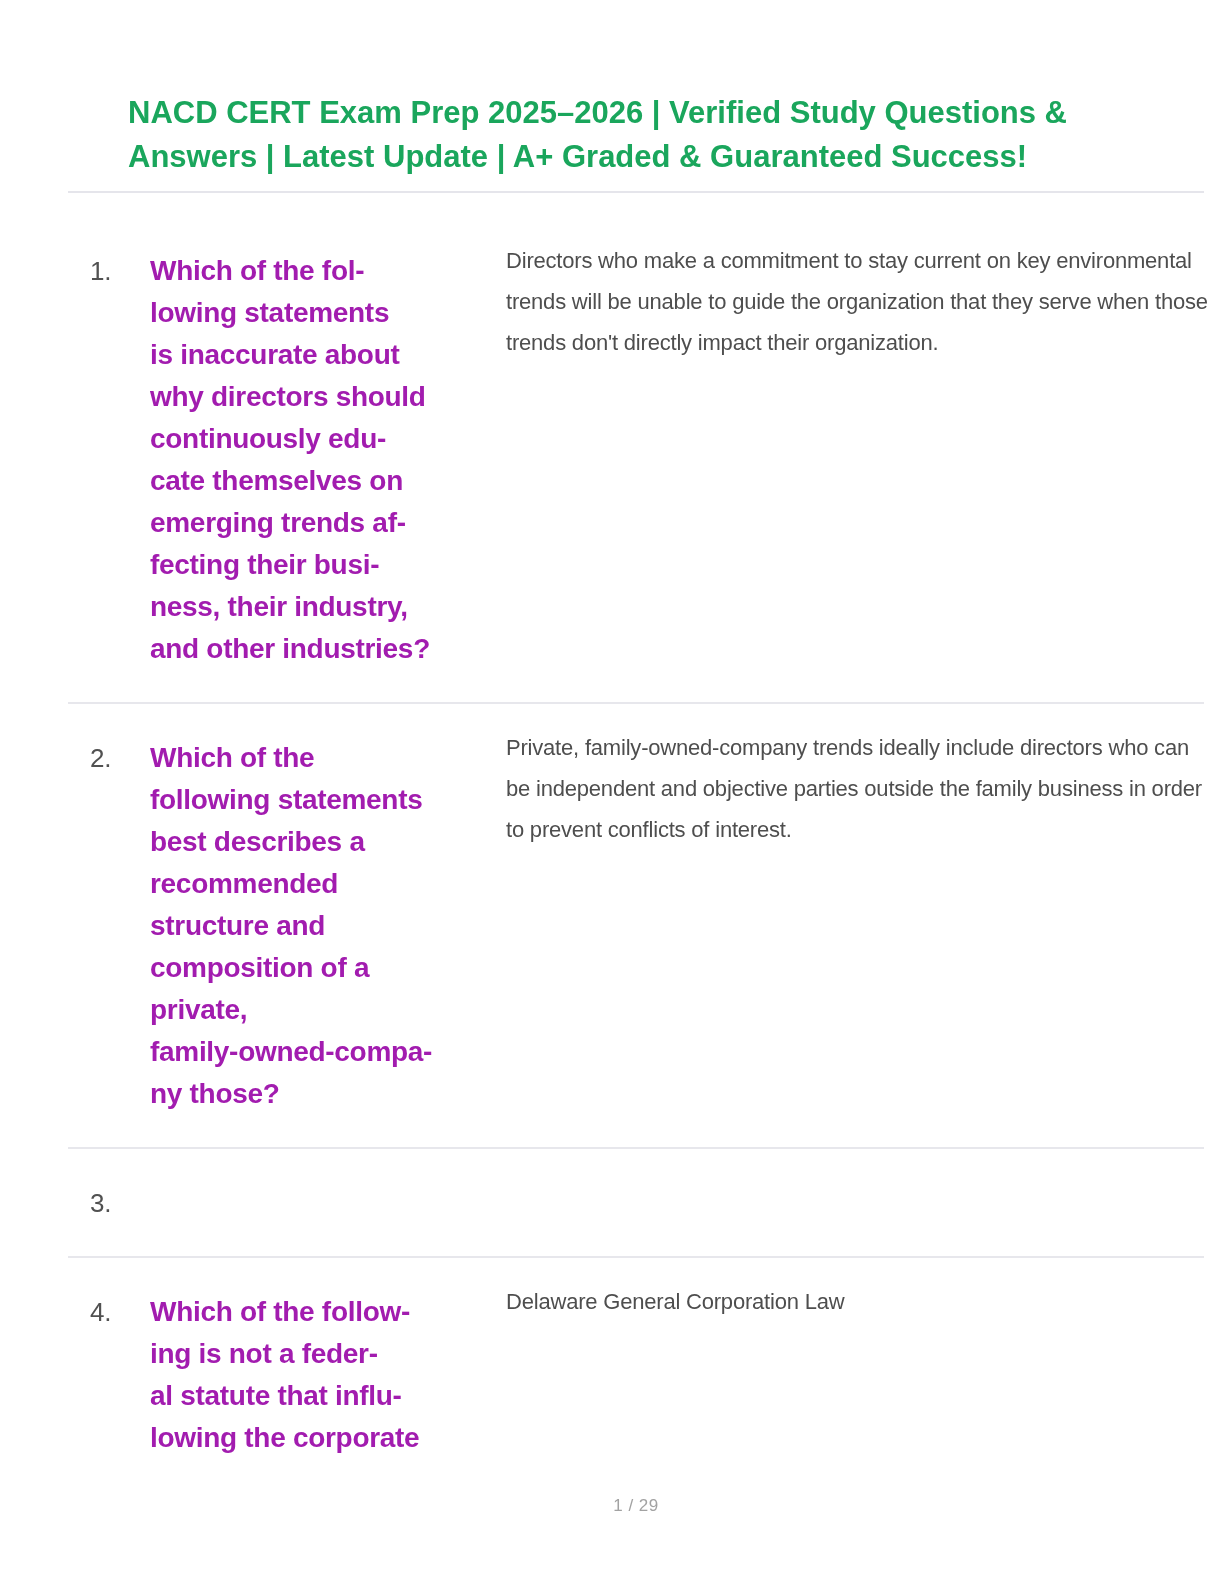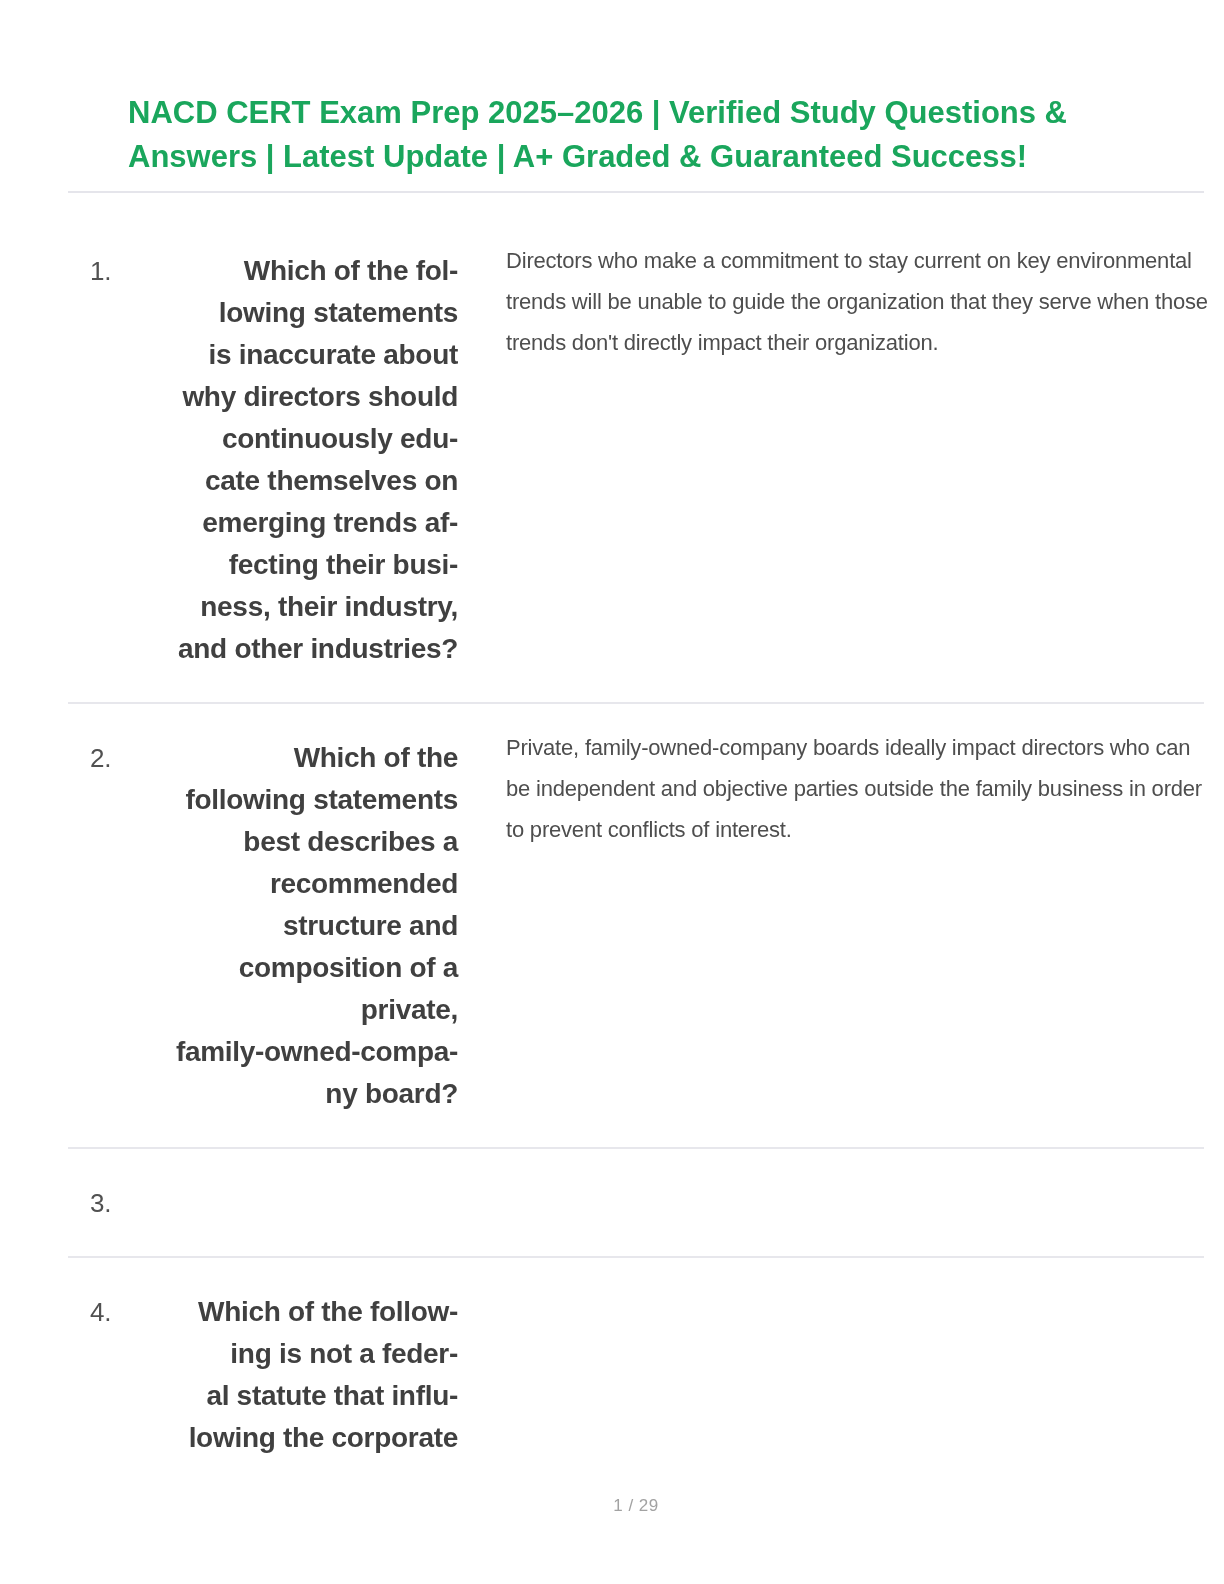"Which of the fol-" .qa-question { color: #404040 -> #a21caf; text-align: right -> none }
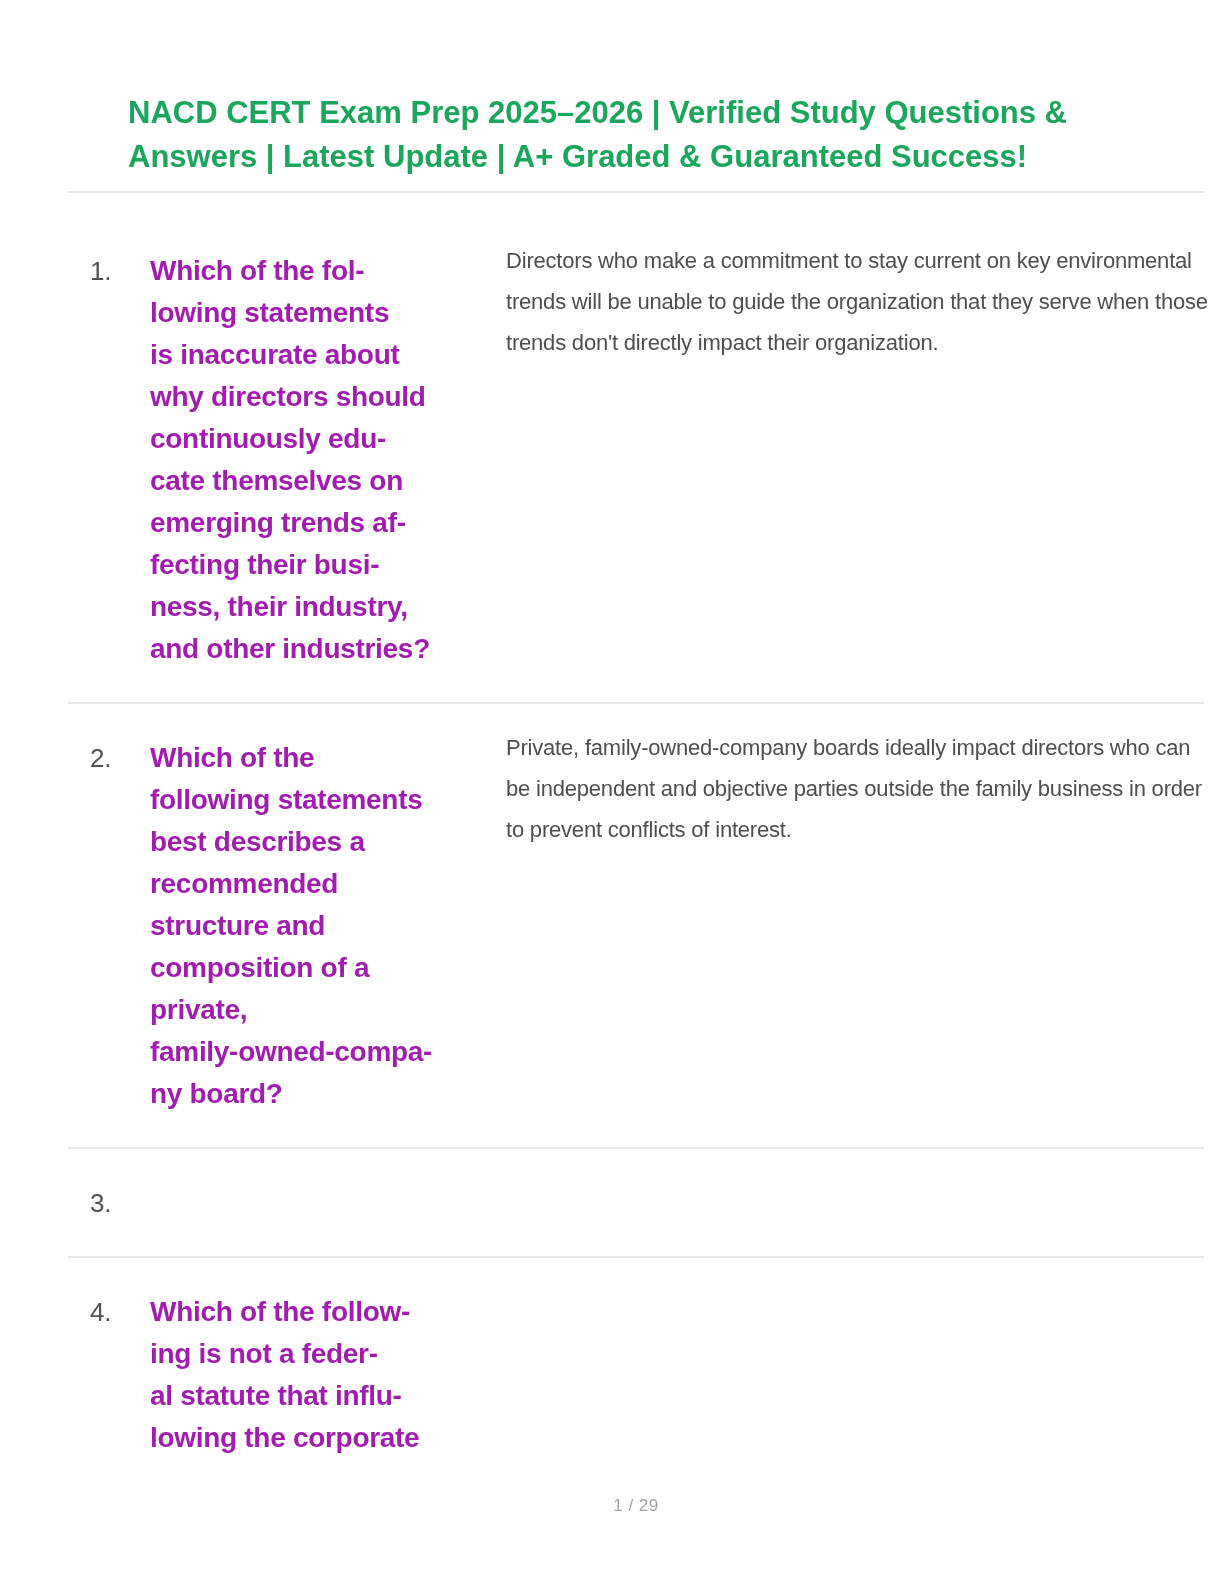"Which of the" div.qa-question { text: board -> those }
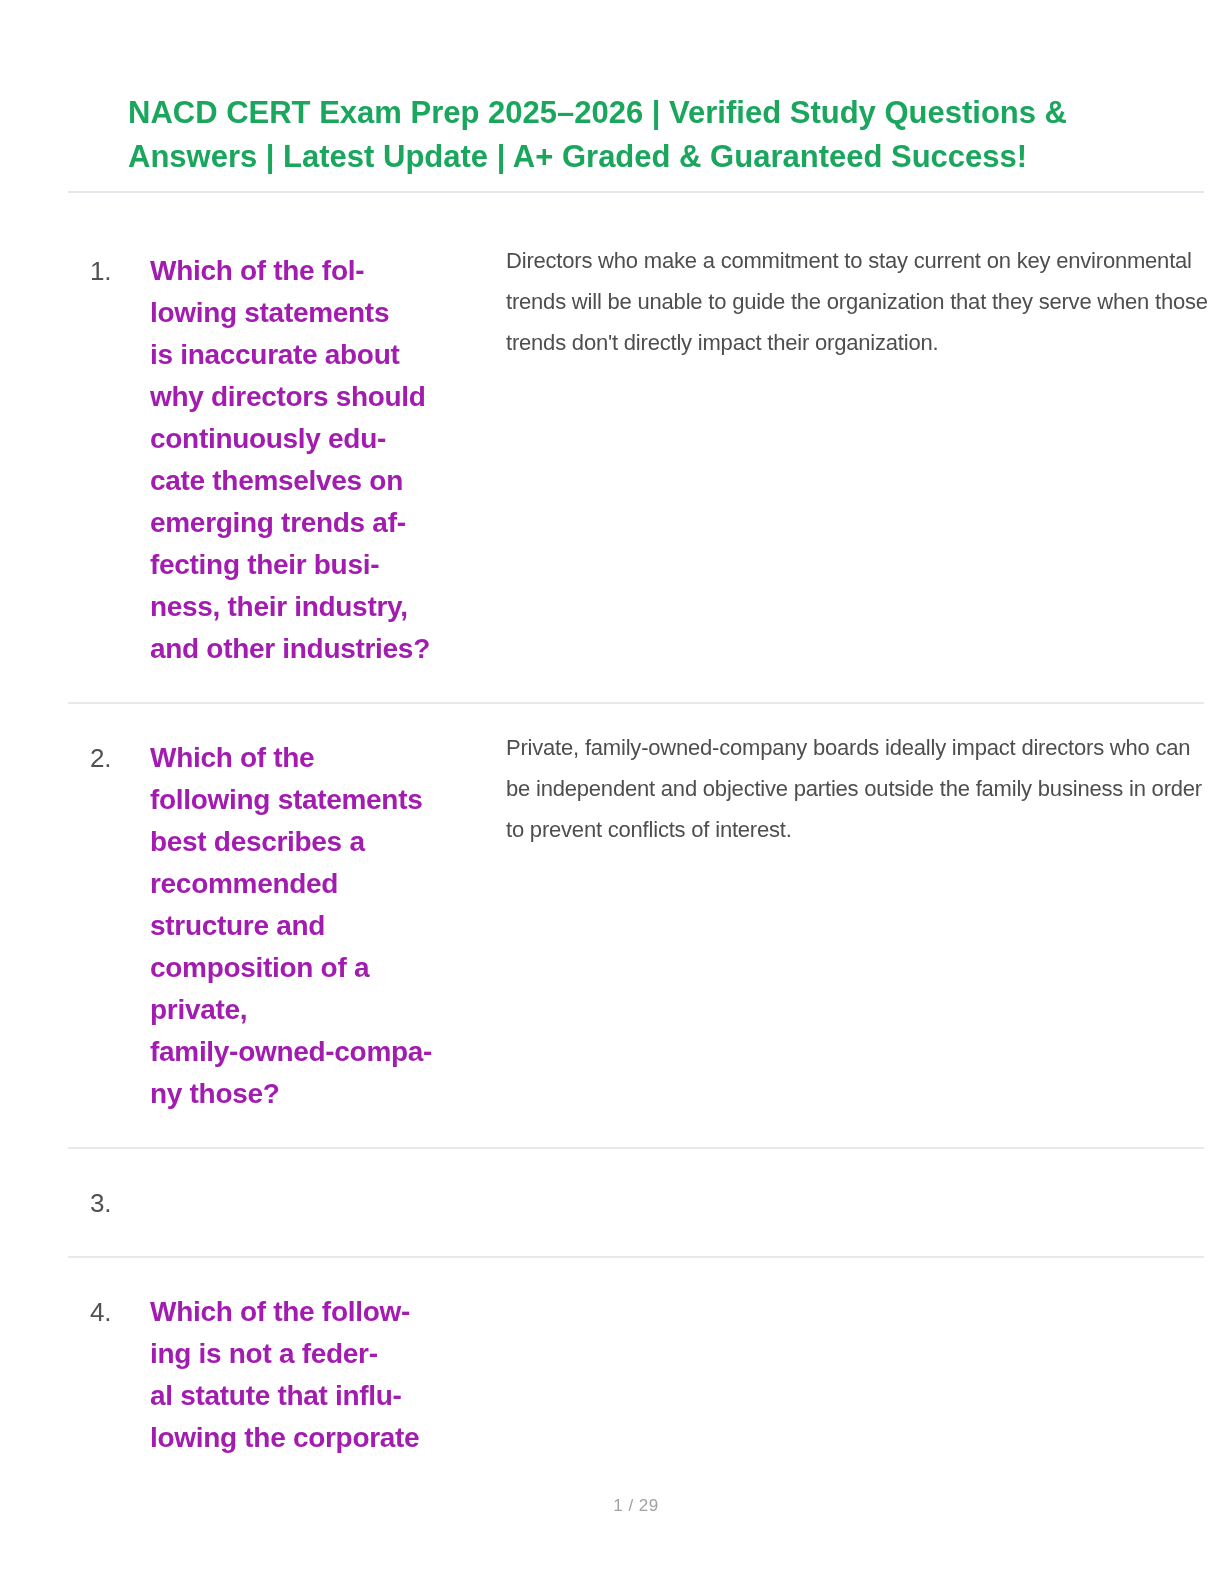"Private, family-owned-company boards" div.qa-answer { text: boards ideally impact -> trends ideally include }
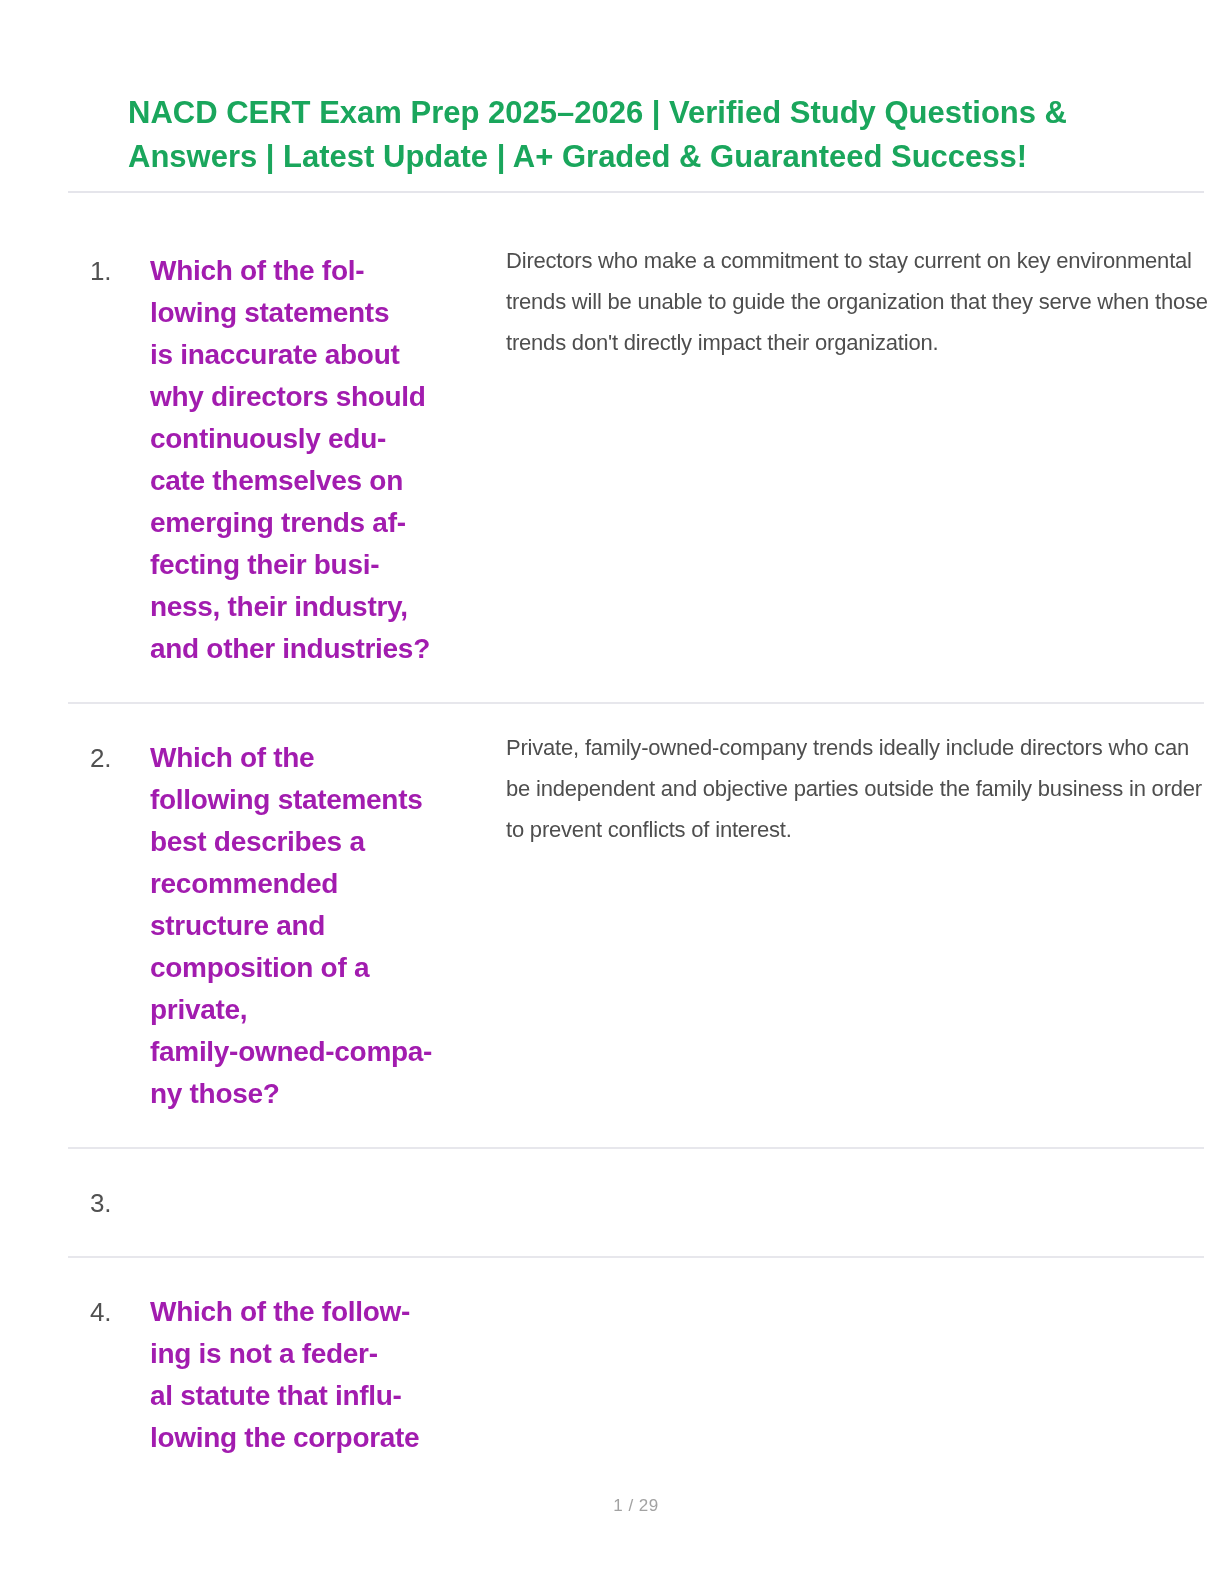"Delaware General Corporation Law" div.qa-answer { html: none -> <div>Delaware General Corporation Law</div> }
